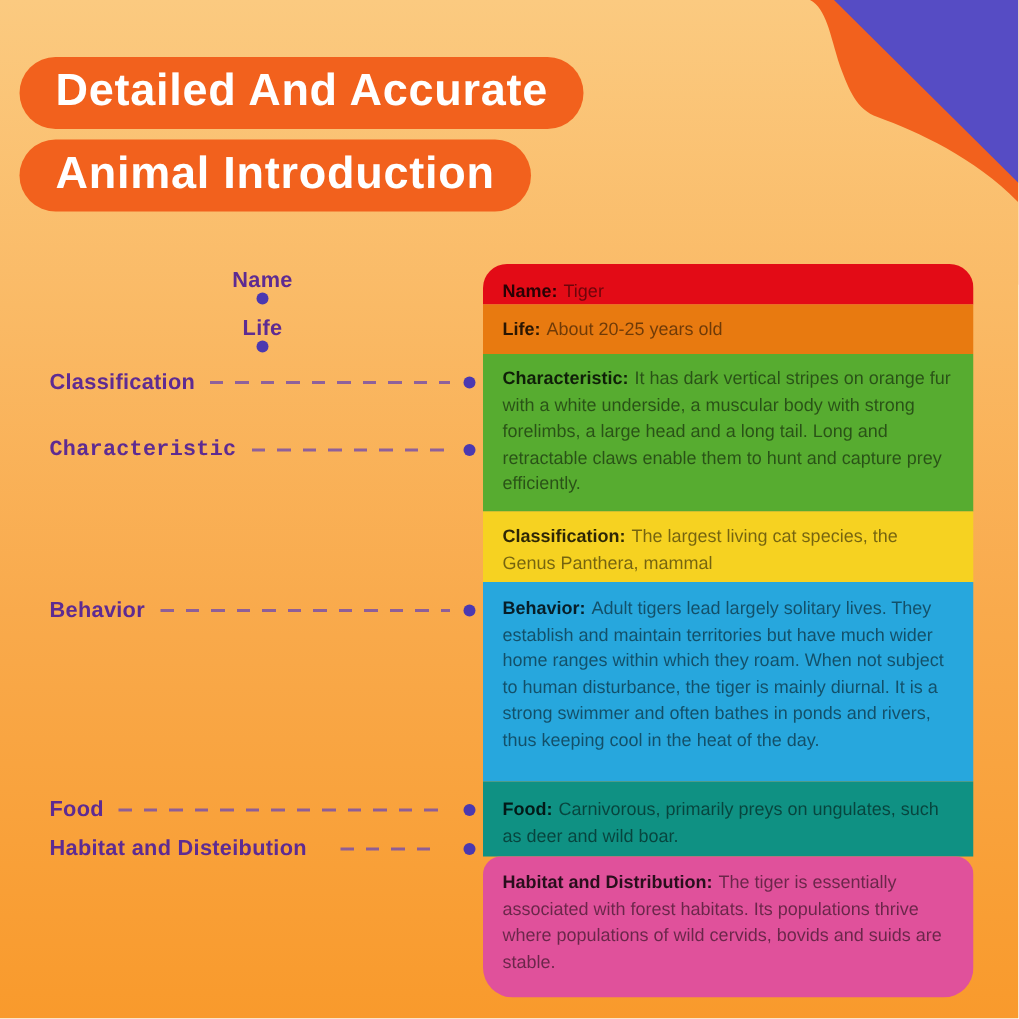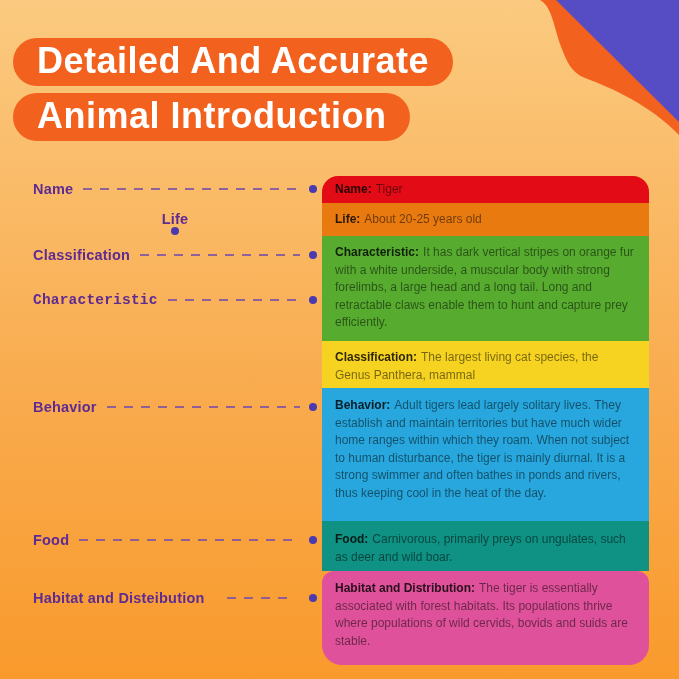"Detailed And Accurate" .pill { font-size: 36px -> 30px }
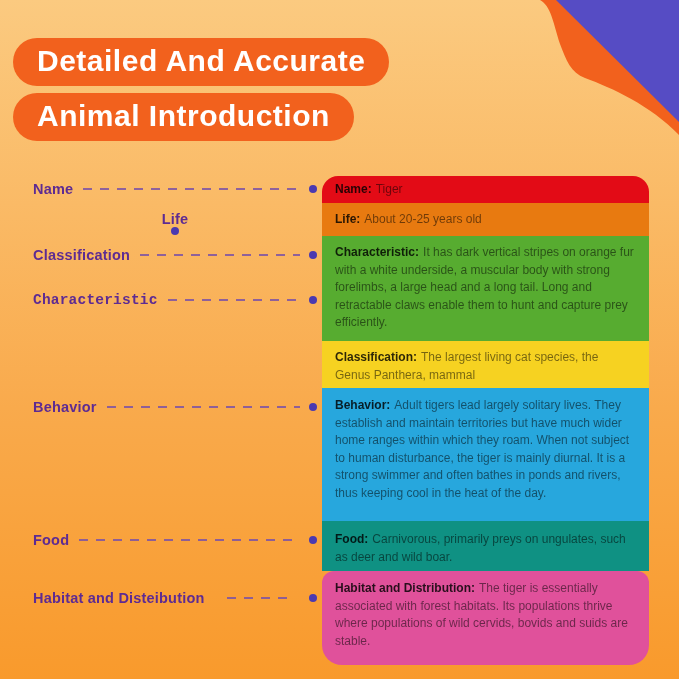"Name" .c0 { flex-direction: none -> column }
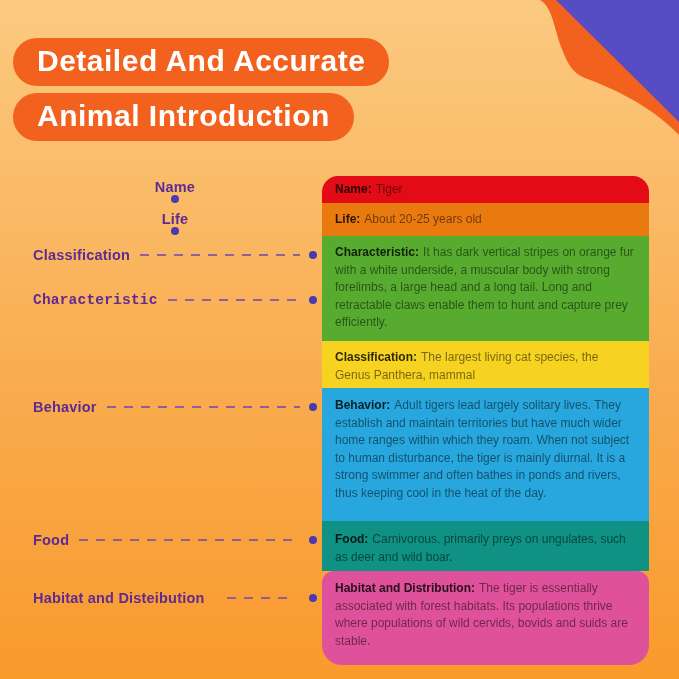"Name: Tiger" .r0 { align-items: none -> flex-end }
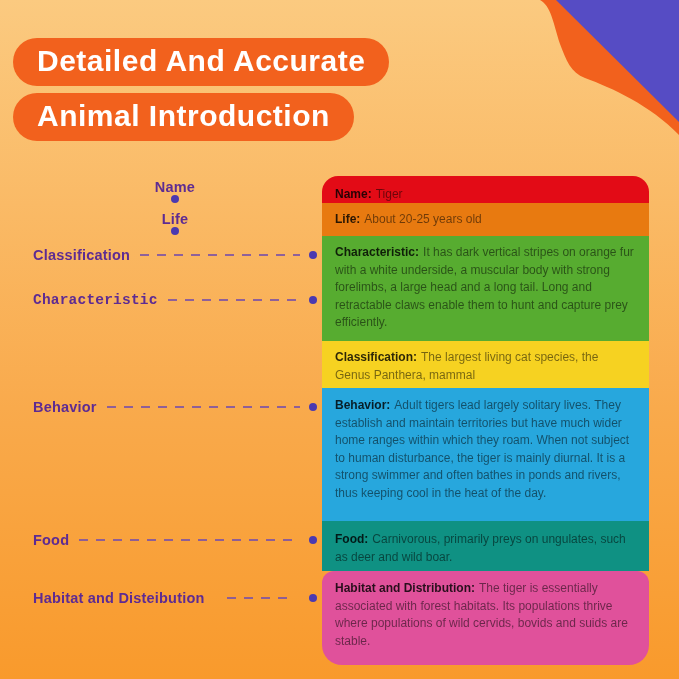"Habitat and Disteibution" .c6 { top: 588px -> 556px }
